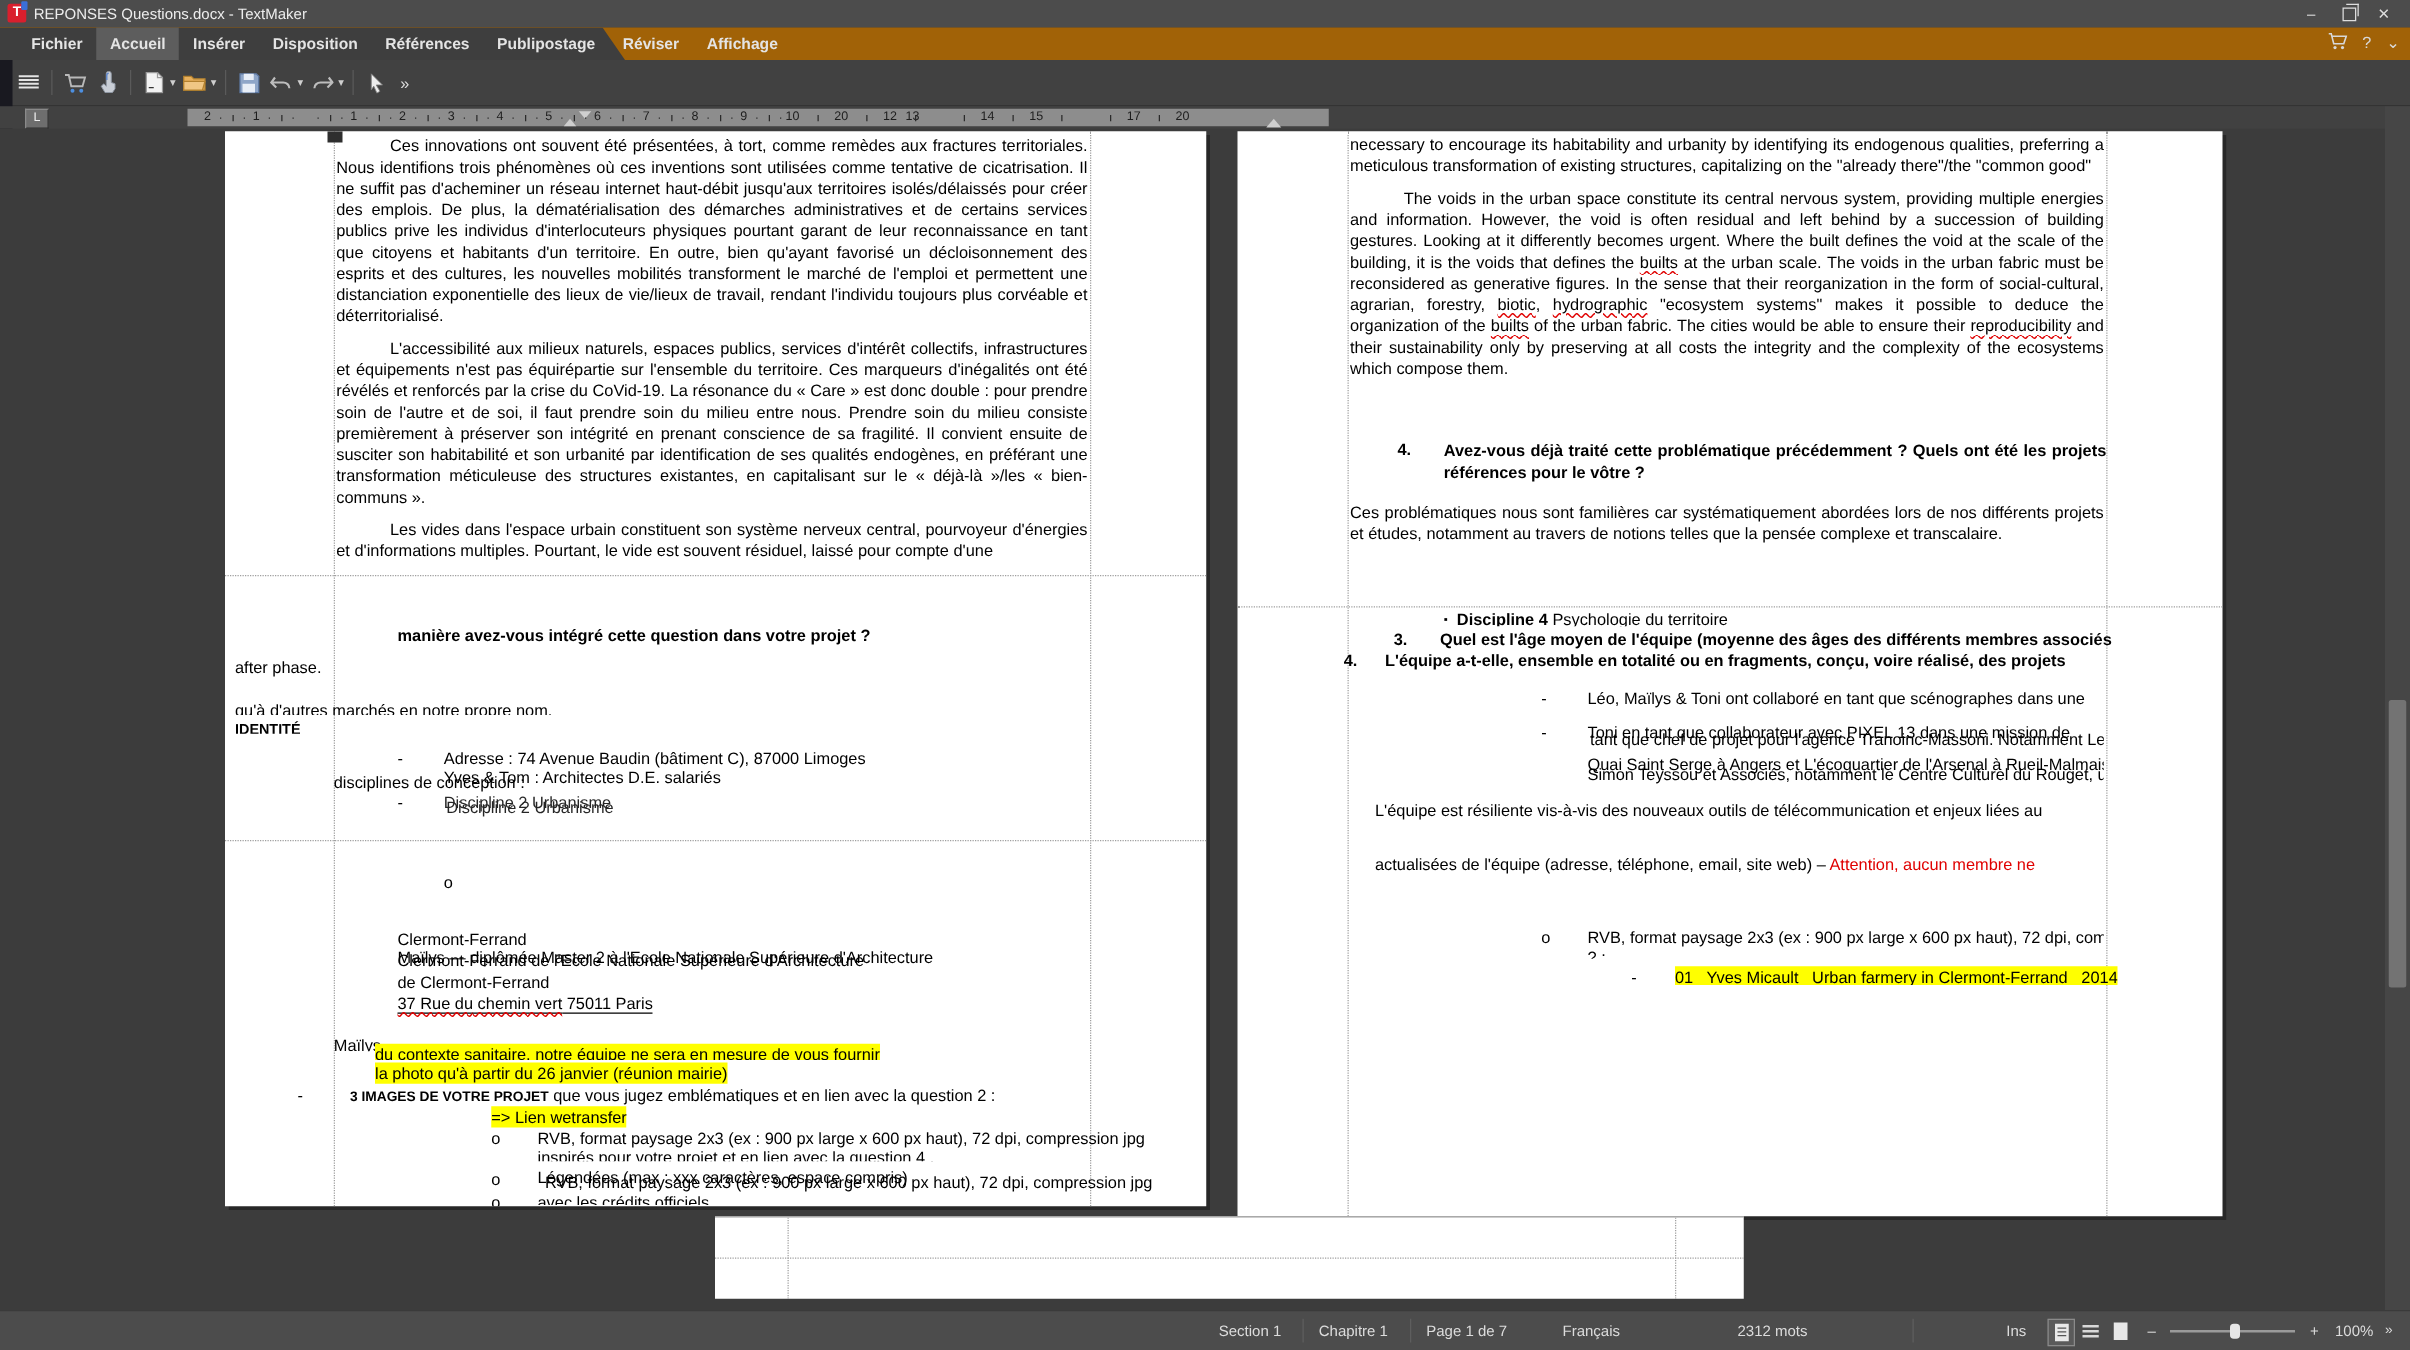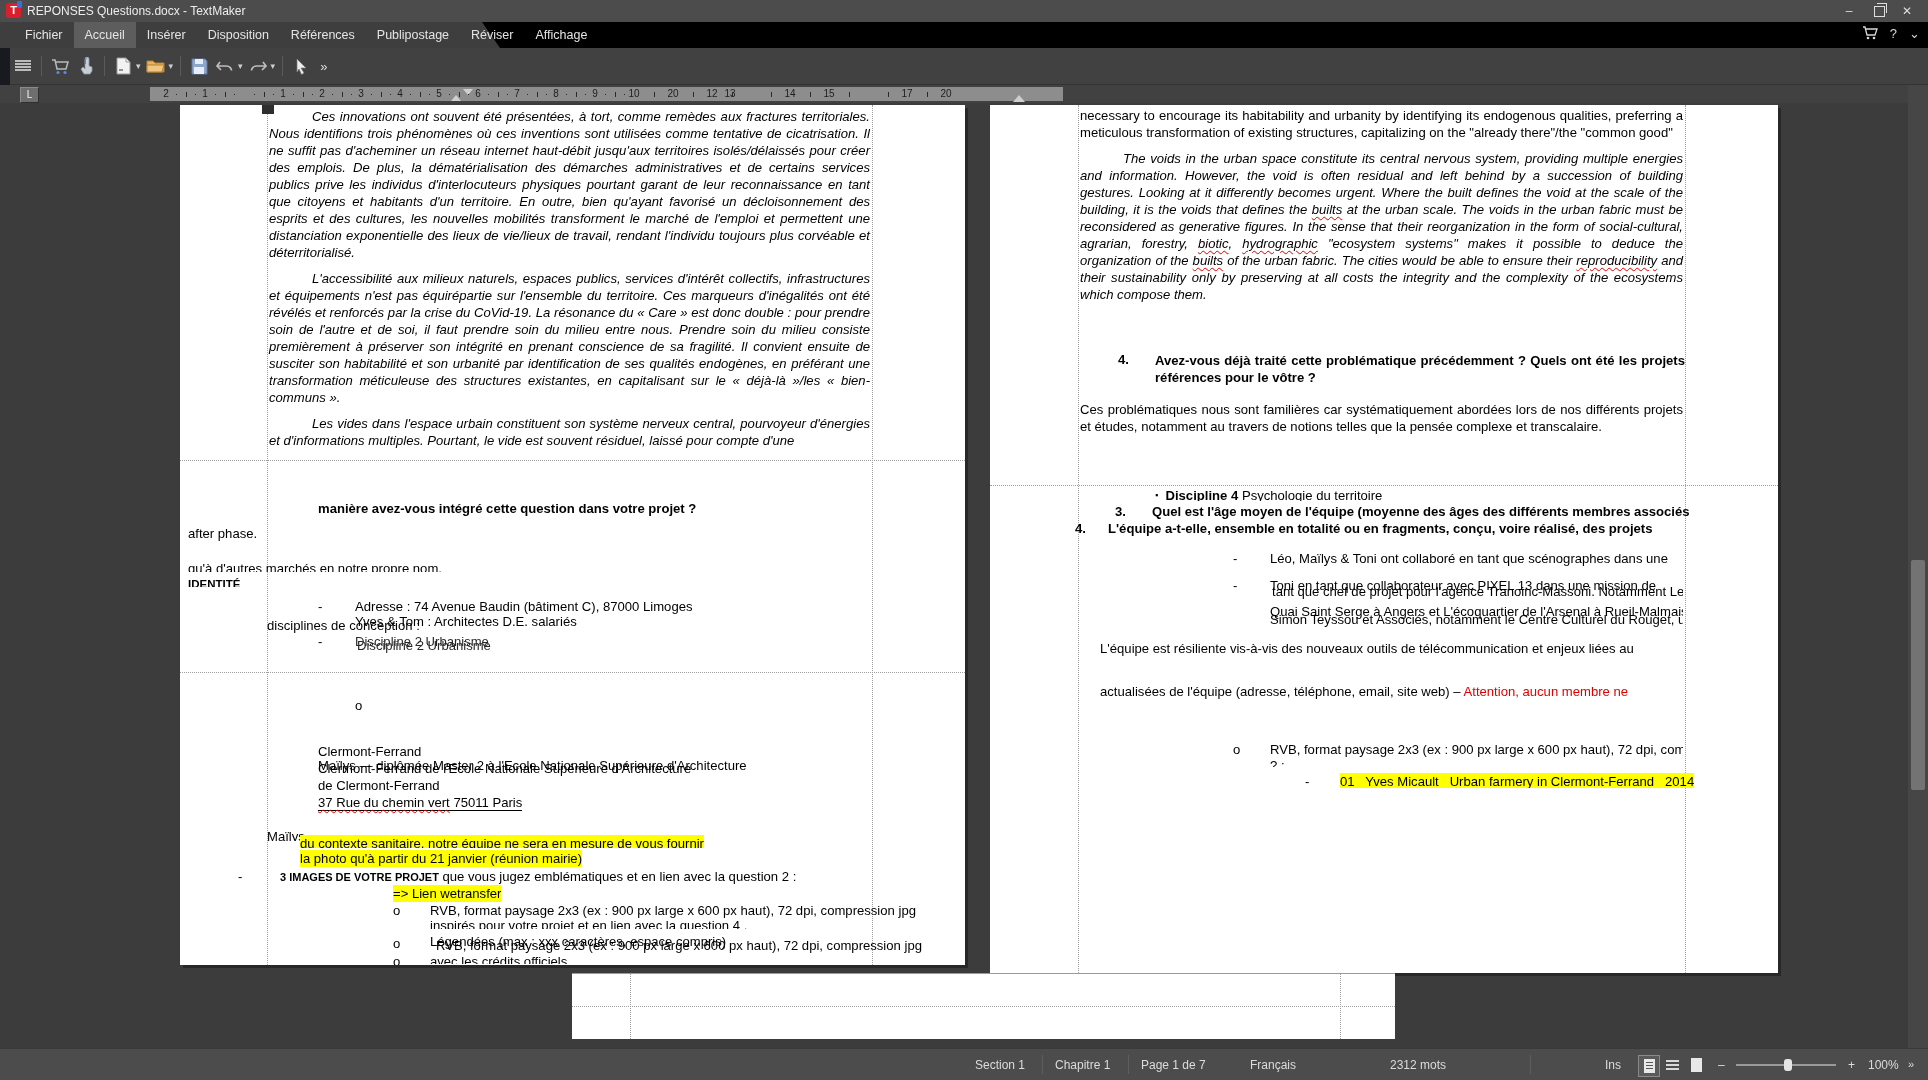"Fichier" #menubar { background: #000000 -> #a16207; font-weight: none -> bold }
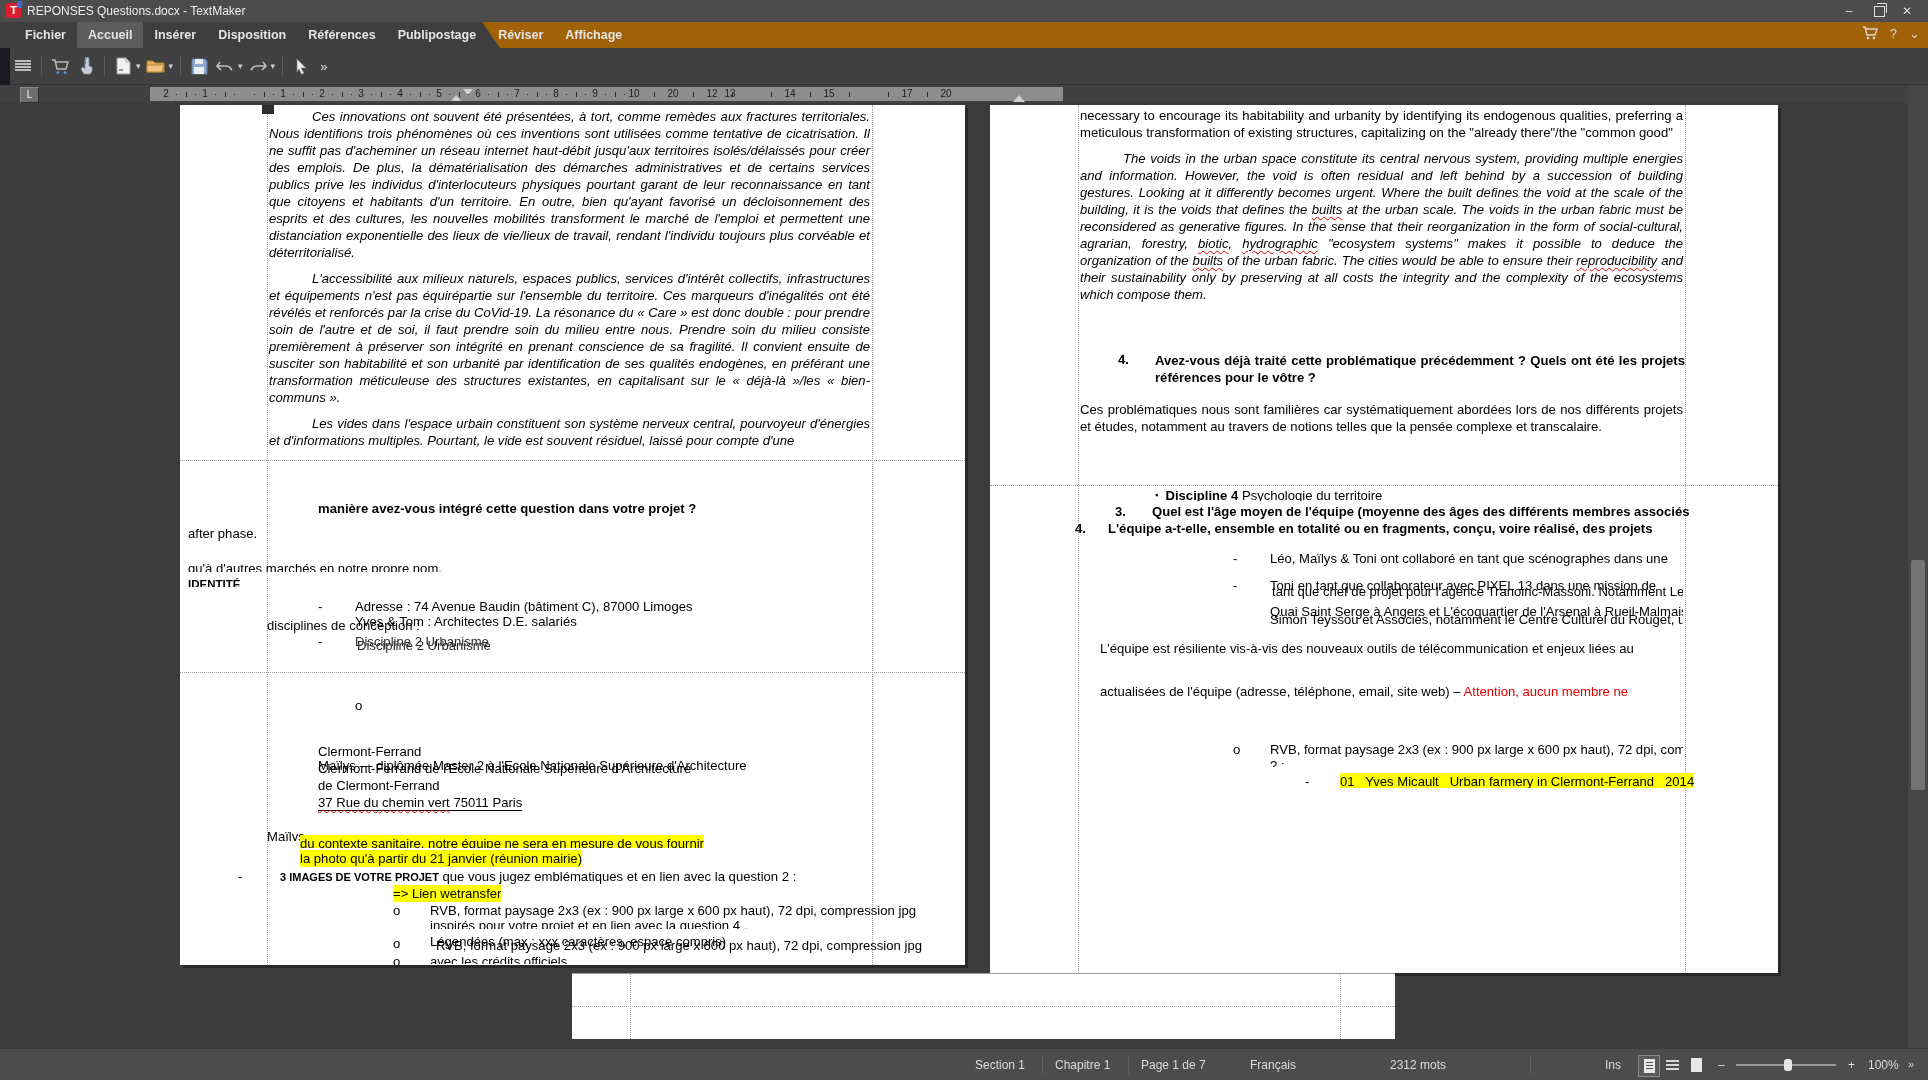"Ces innovations ont souvent été" .ind { font-style: italic -> none }
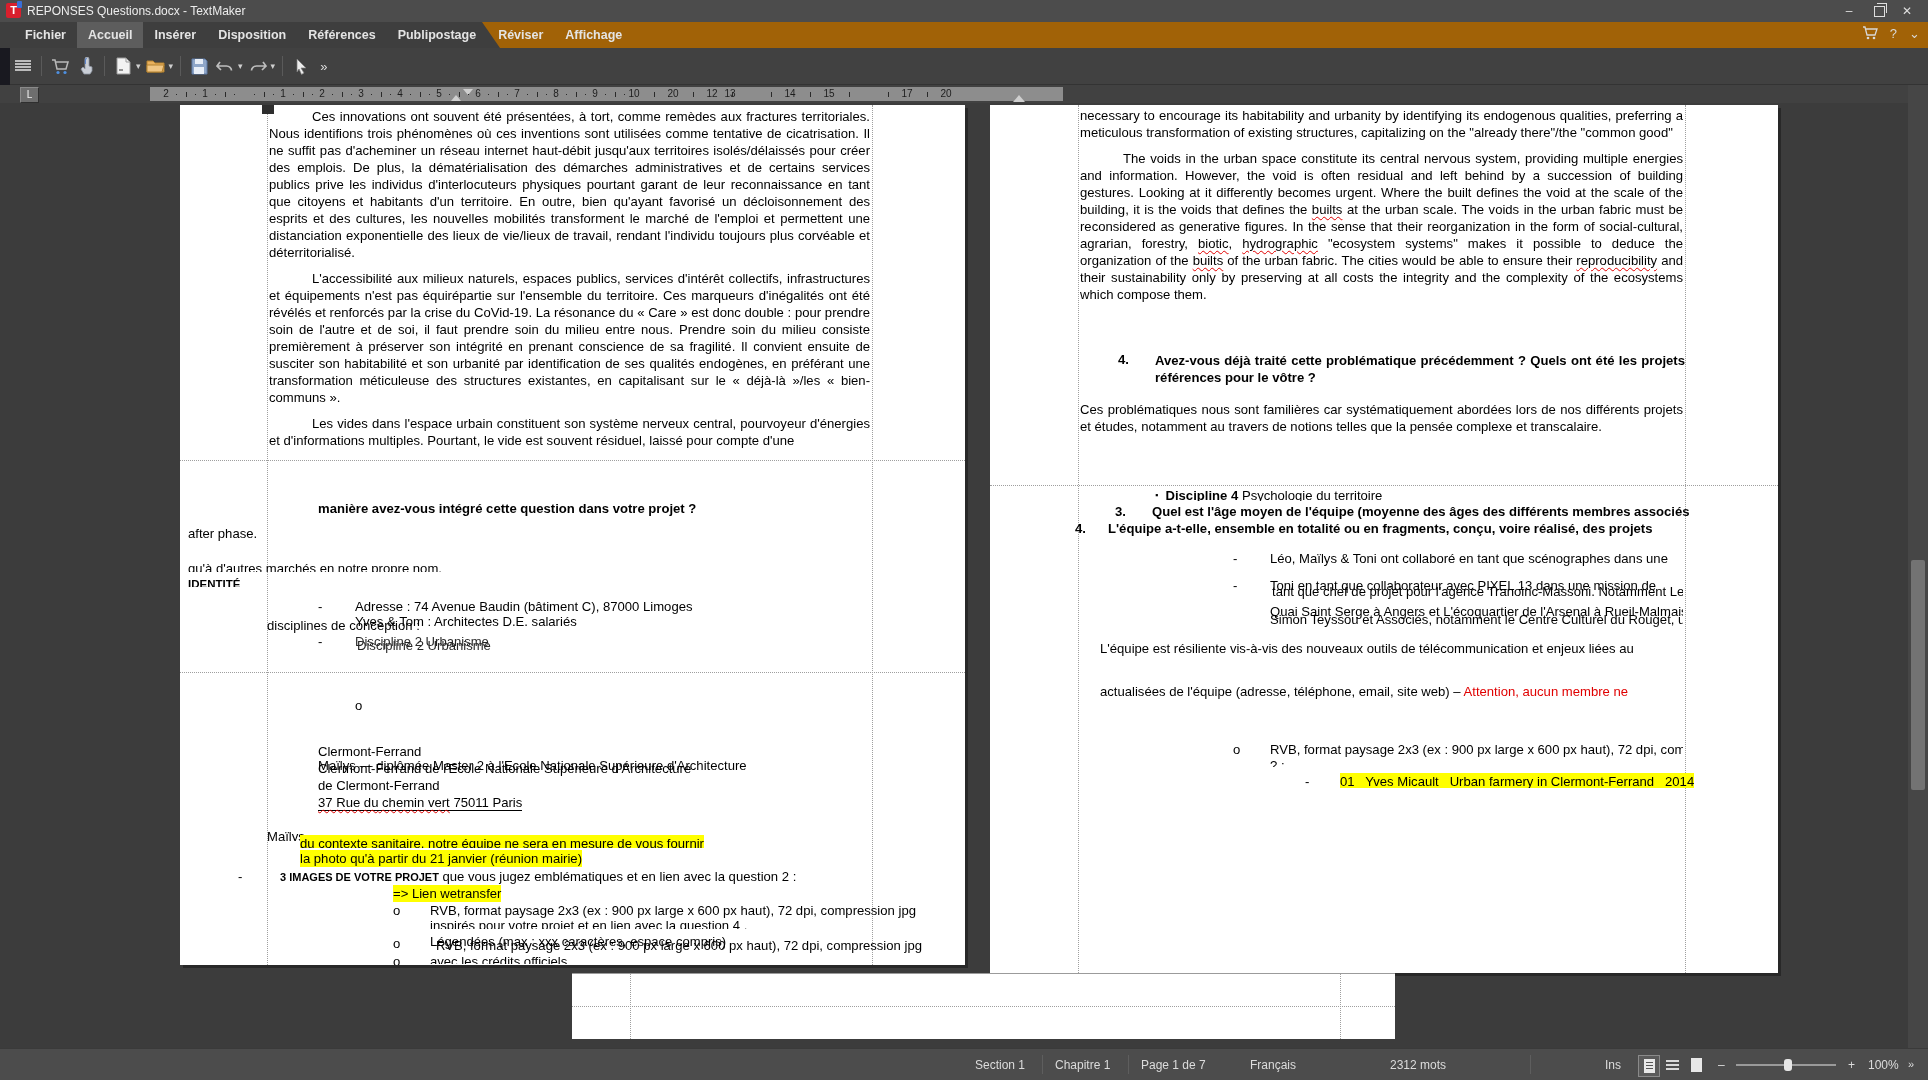"la photo qu'à partir du" div.abs { text: 21 -> 26 }
